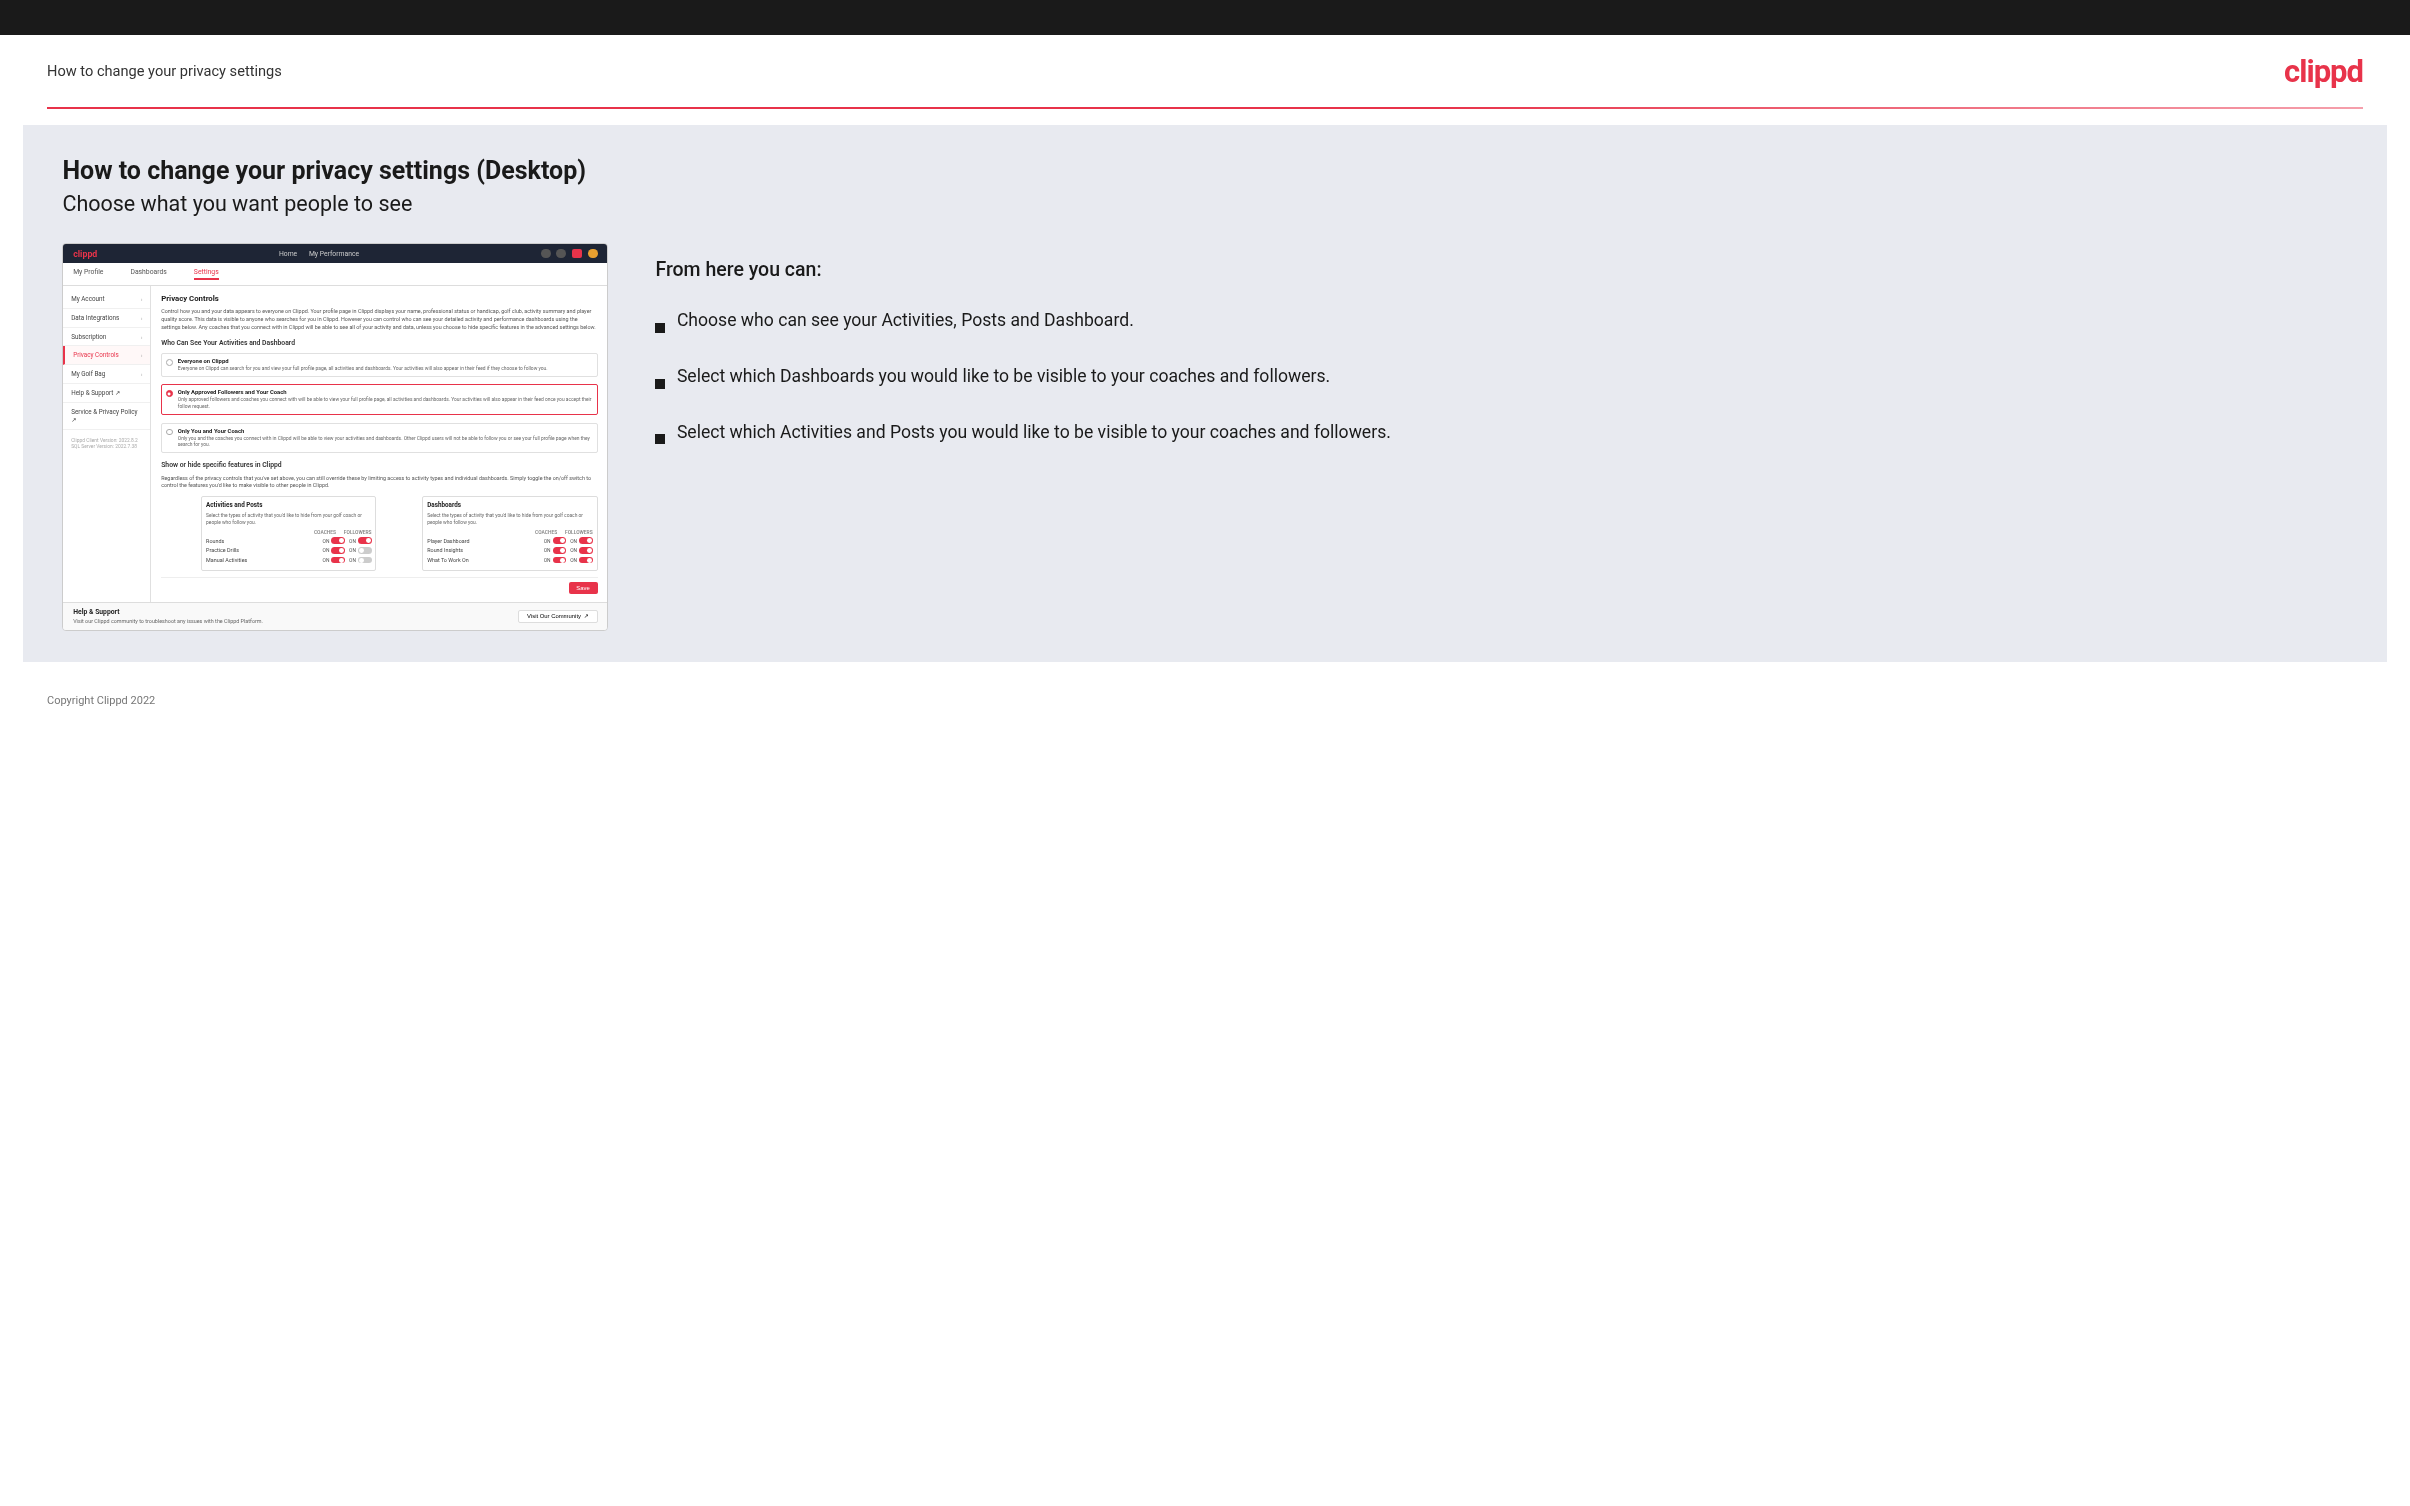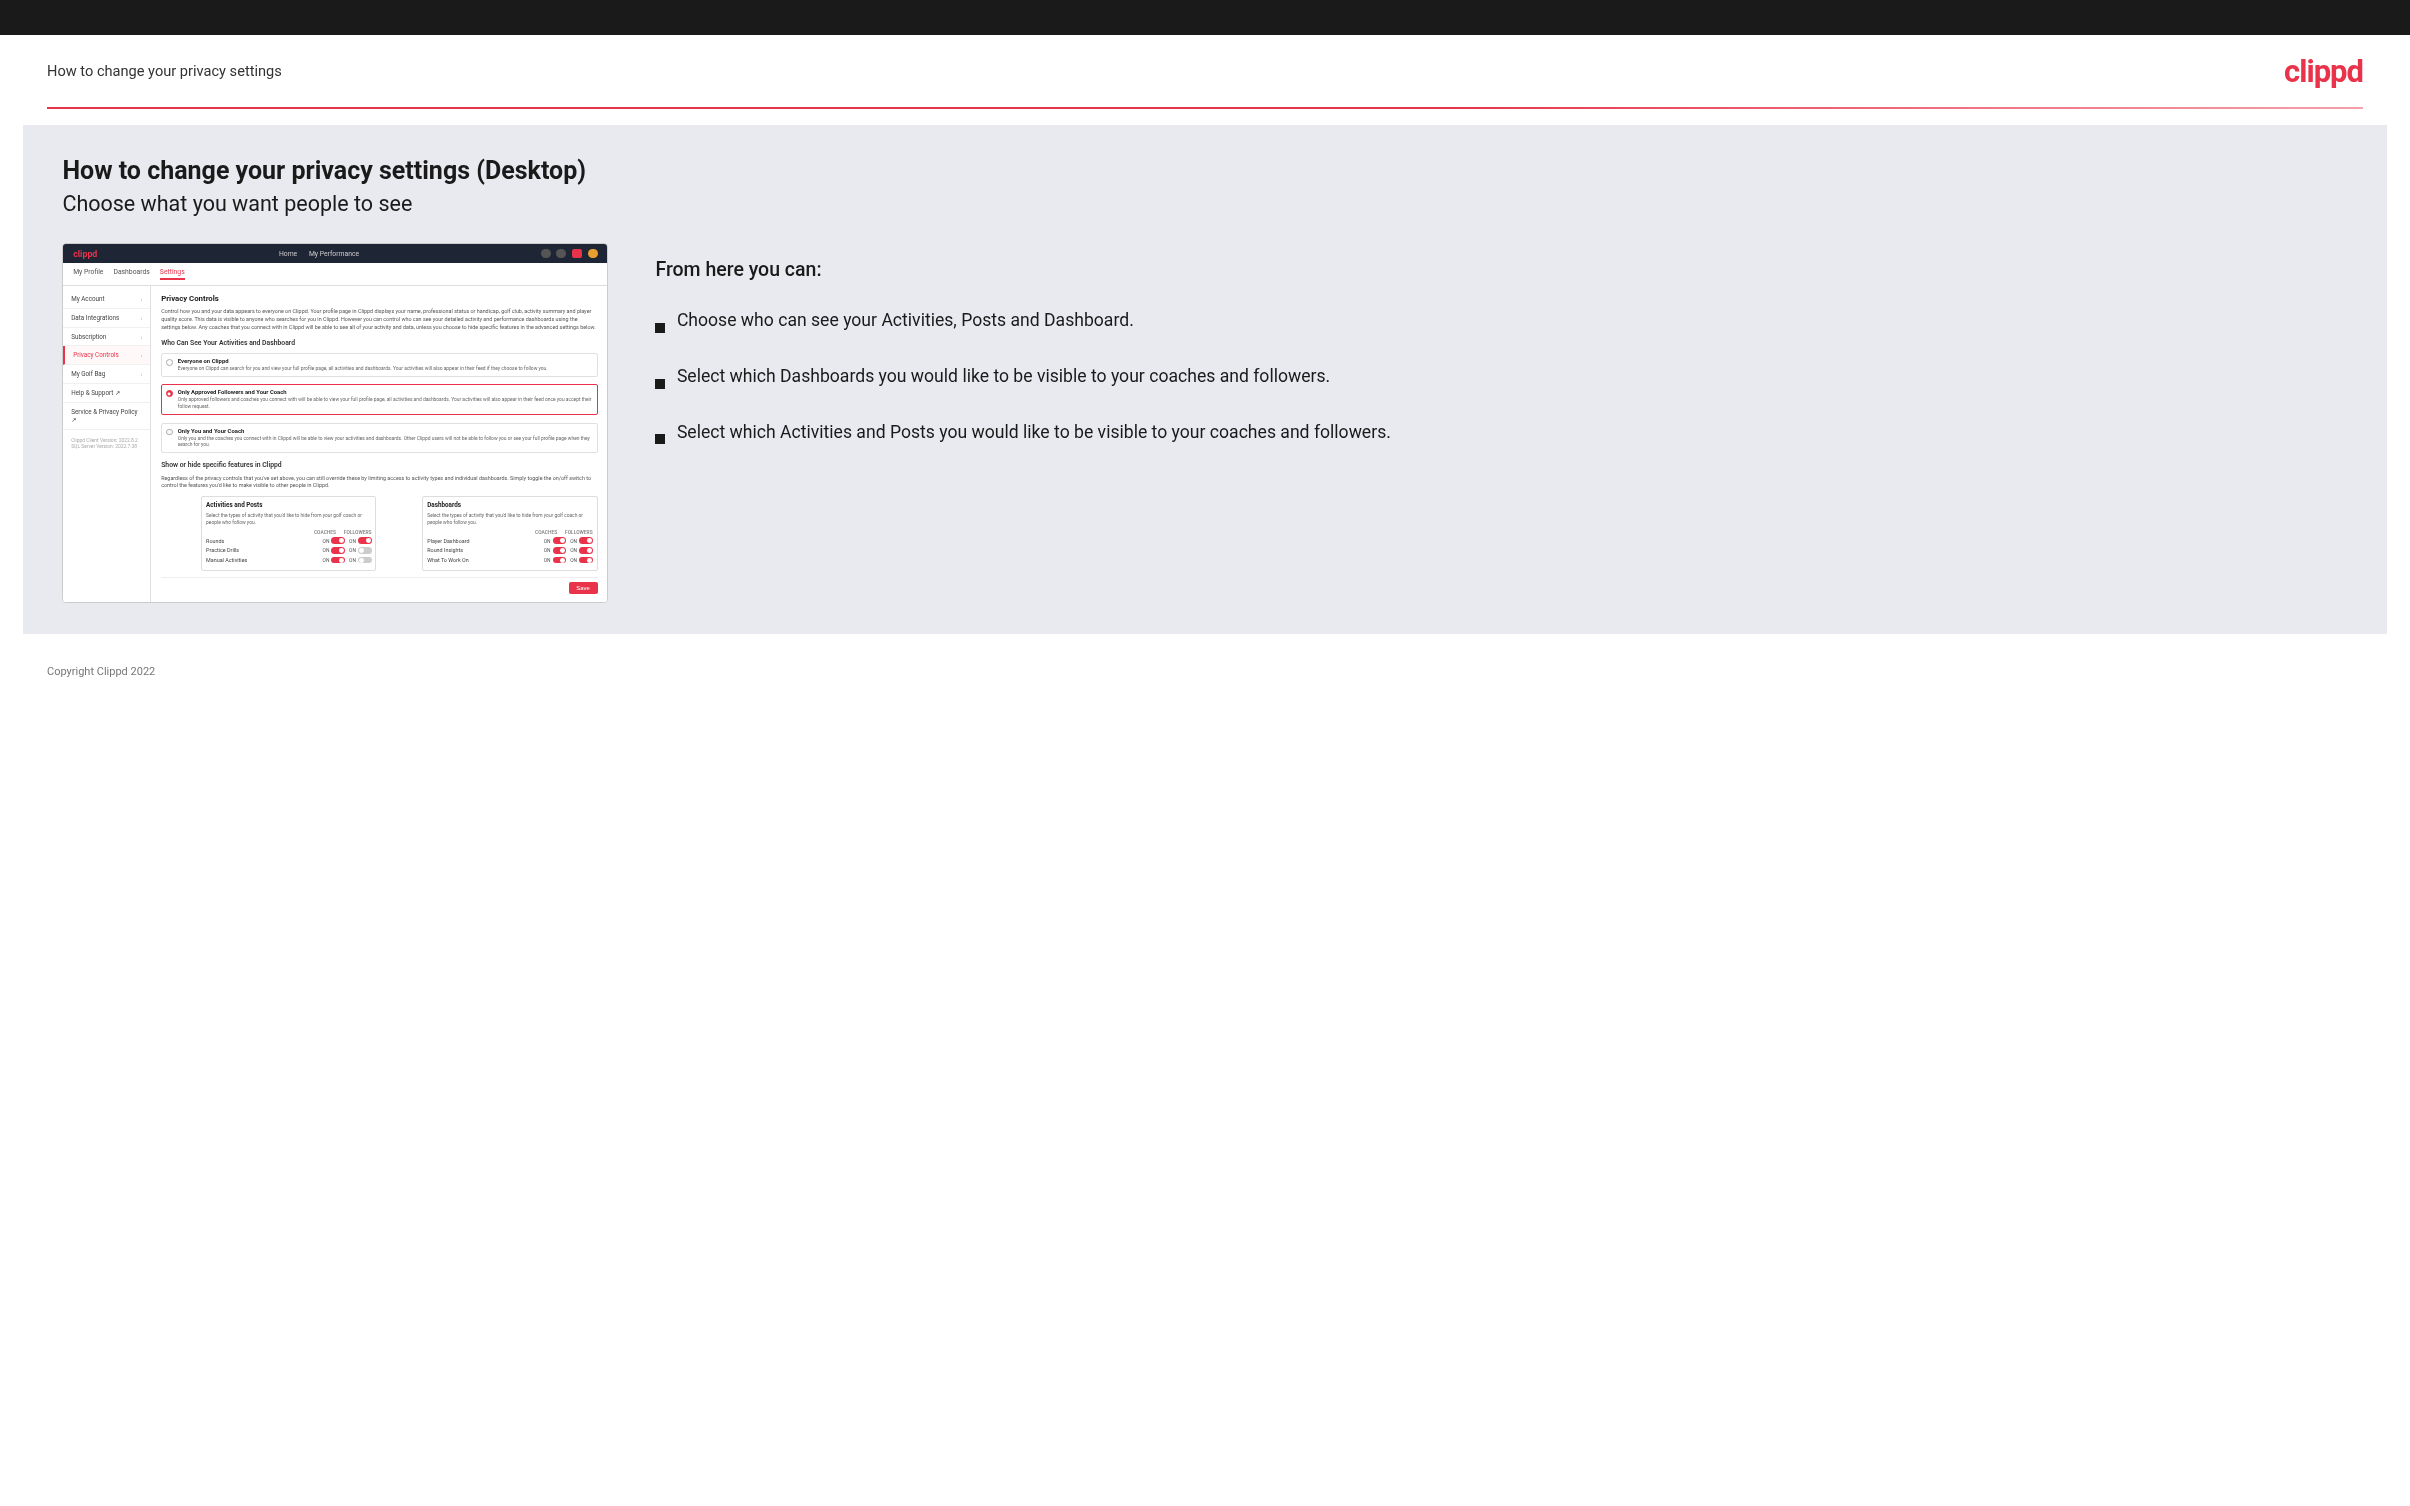"My Profile" .app-subnav { gap: 10px -> 27px }
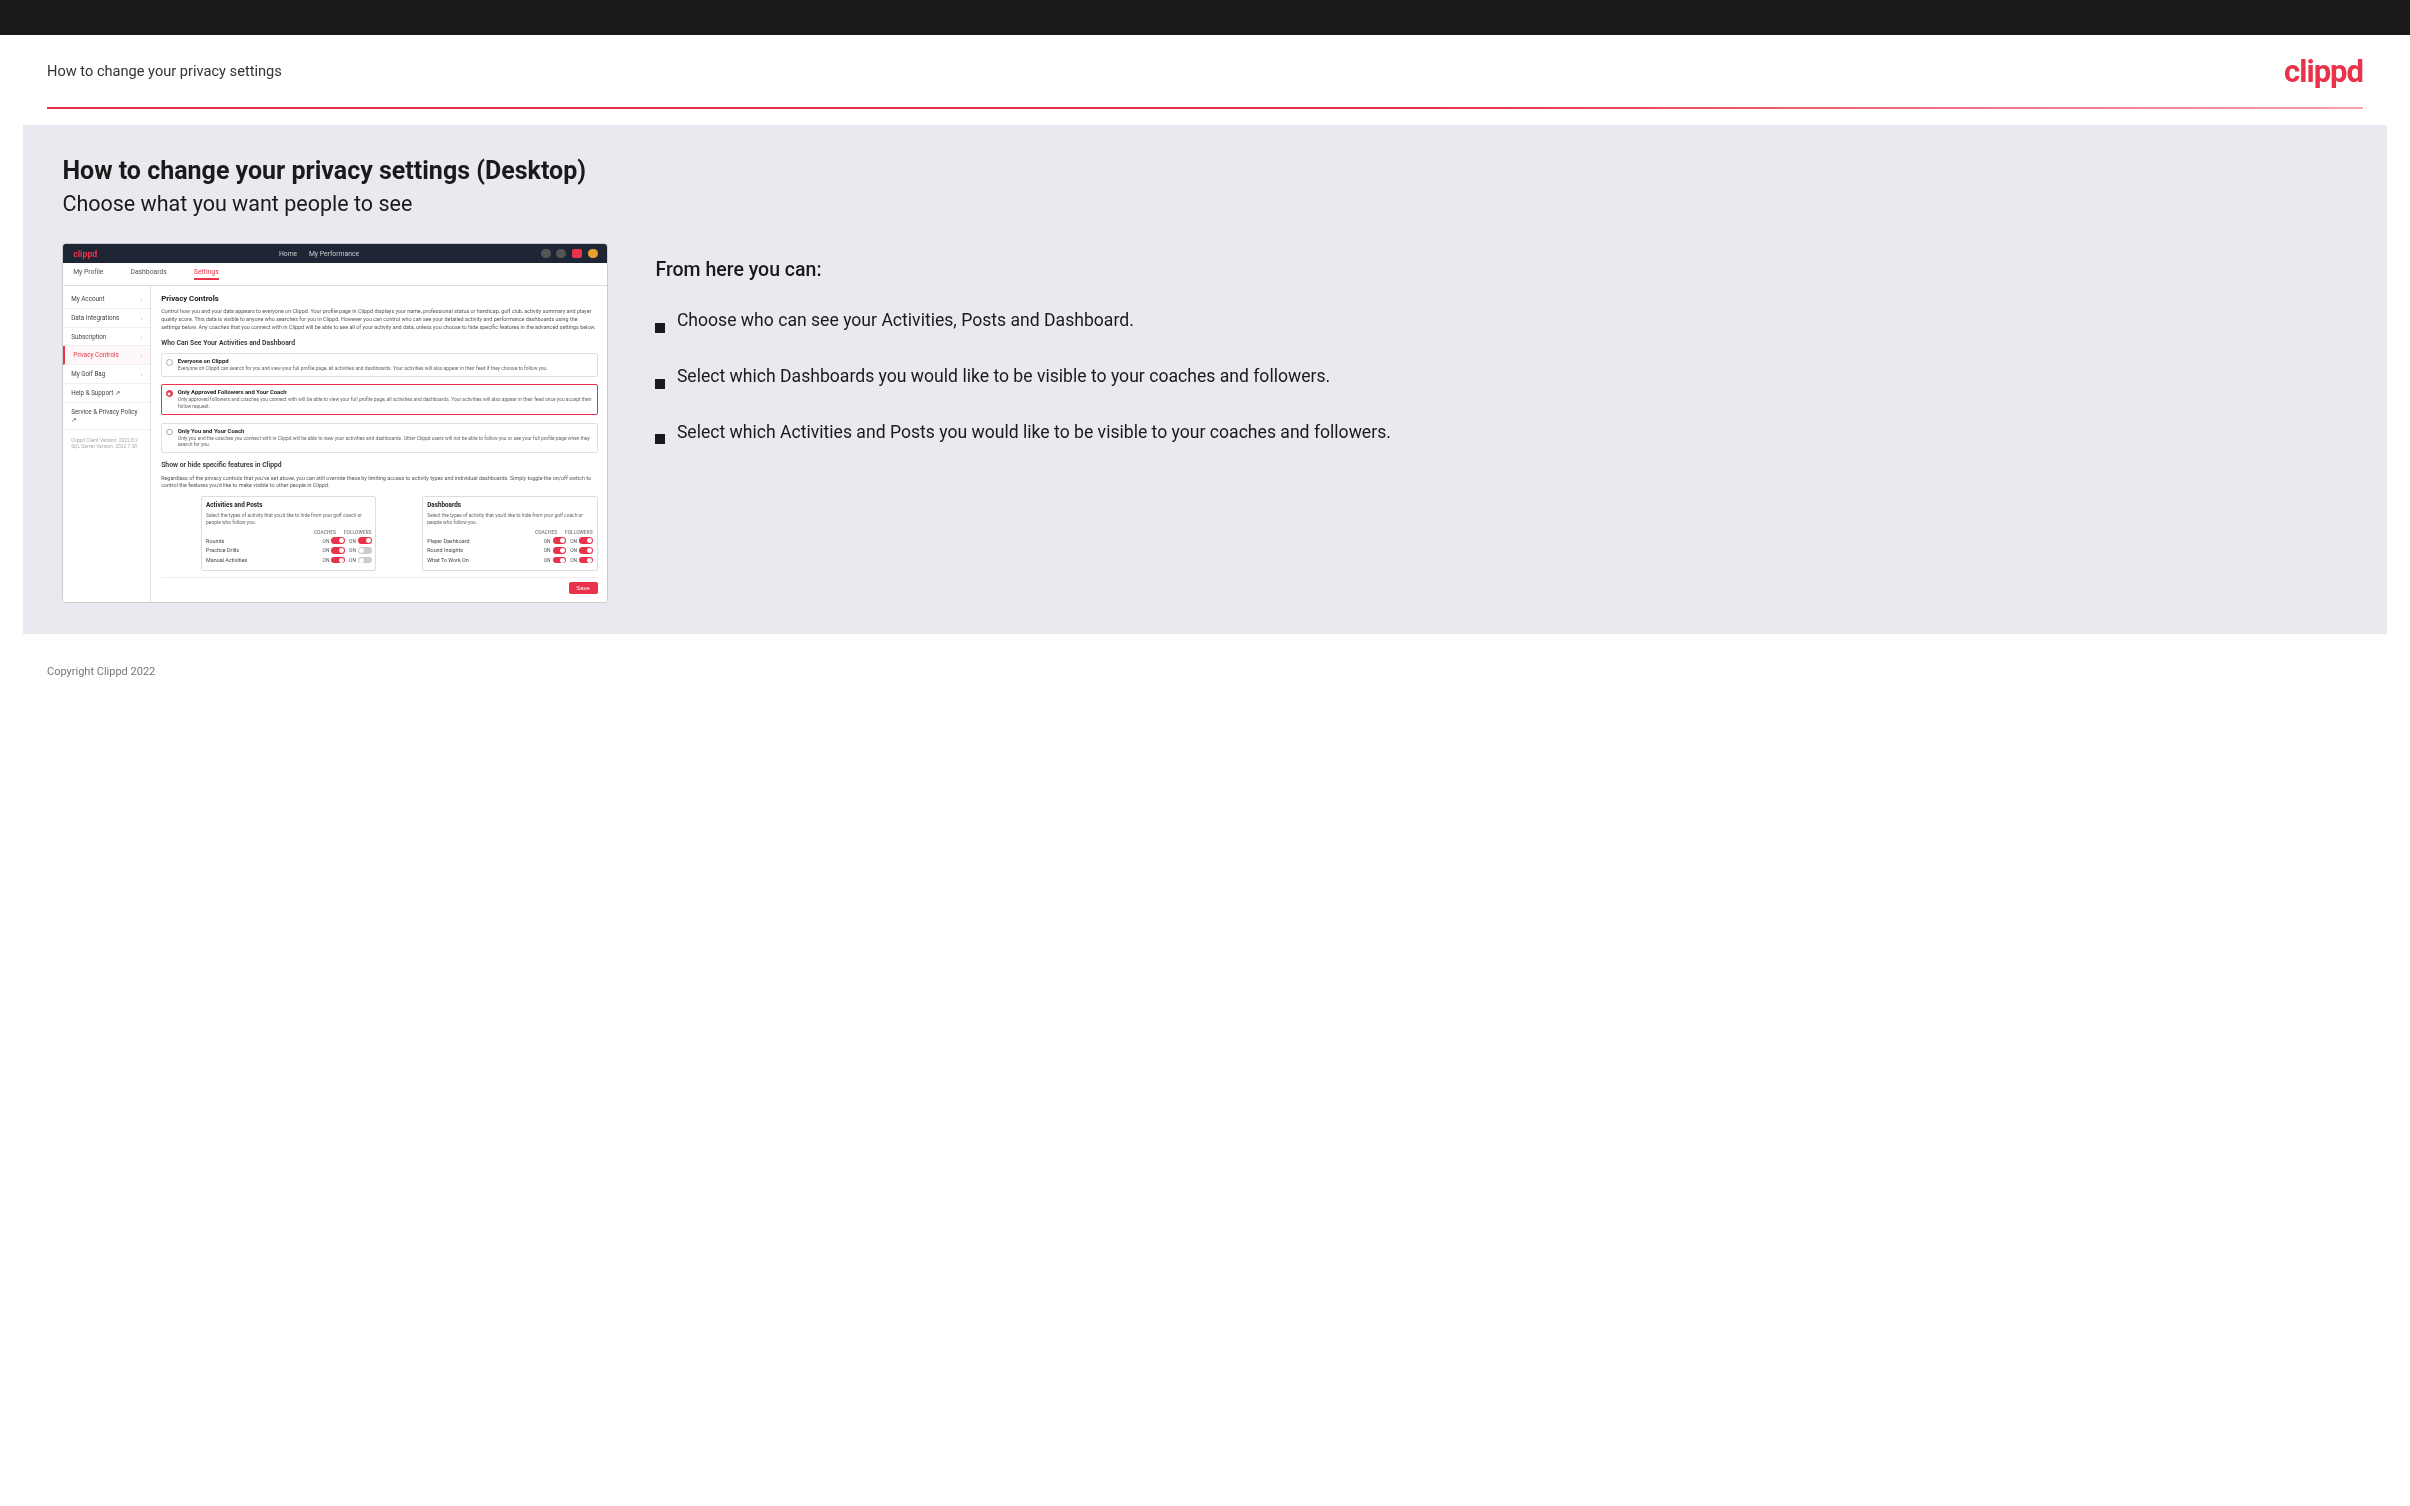"Help & Support" div.help-section { html: none -> <div> <div> <div>Help &amp; Support</div> <div>Visit our Clippd community to troubleshoot any issues with the Clippd Platform.</div> </div> <button> <span>Visit Our Community</span> <span>↗</span> </button> </div> }
